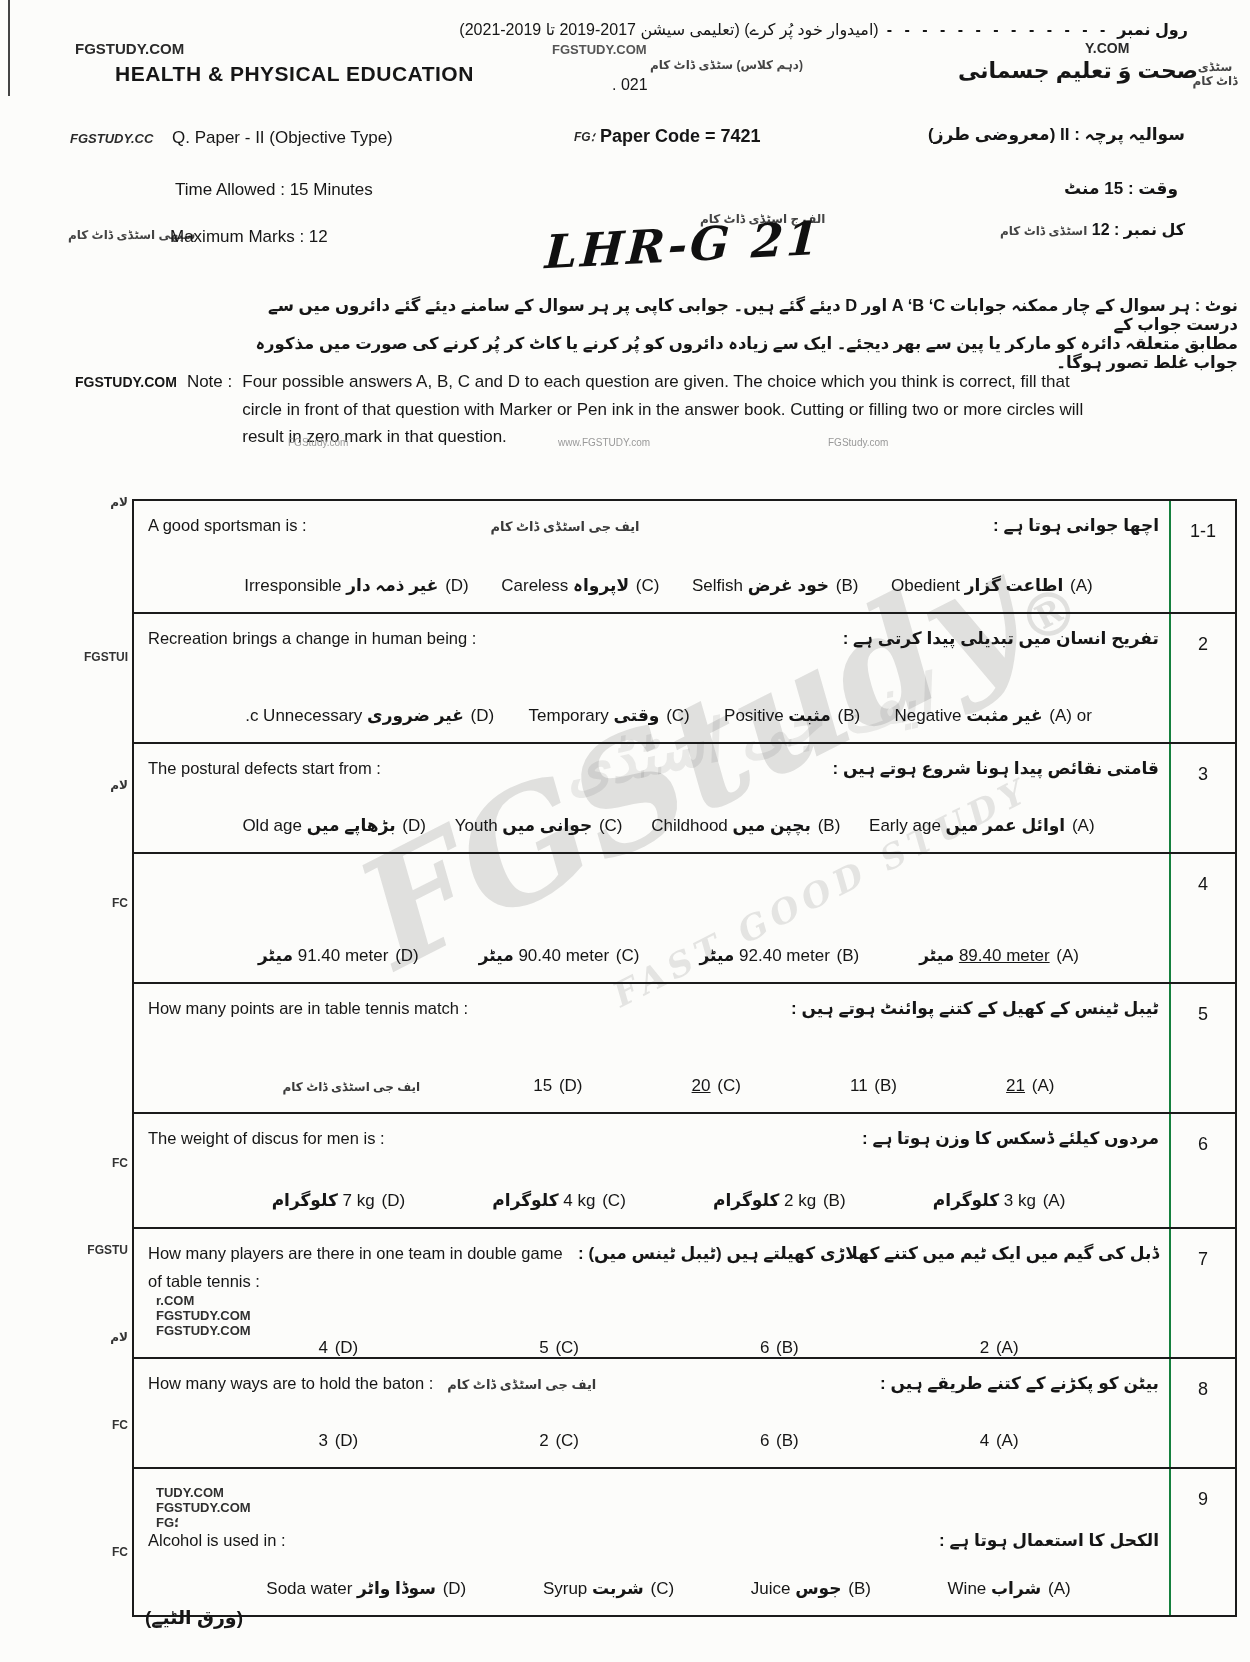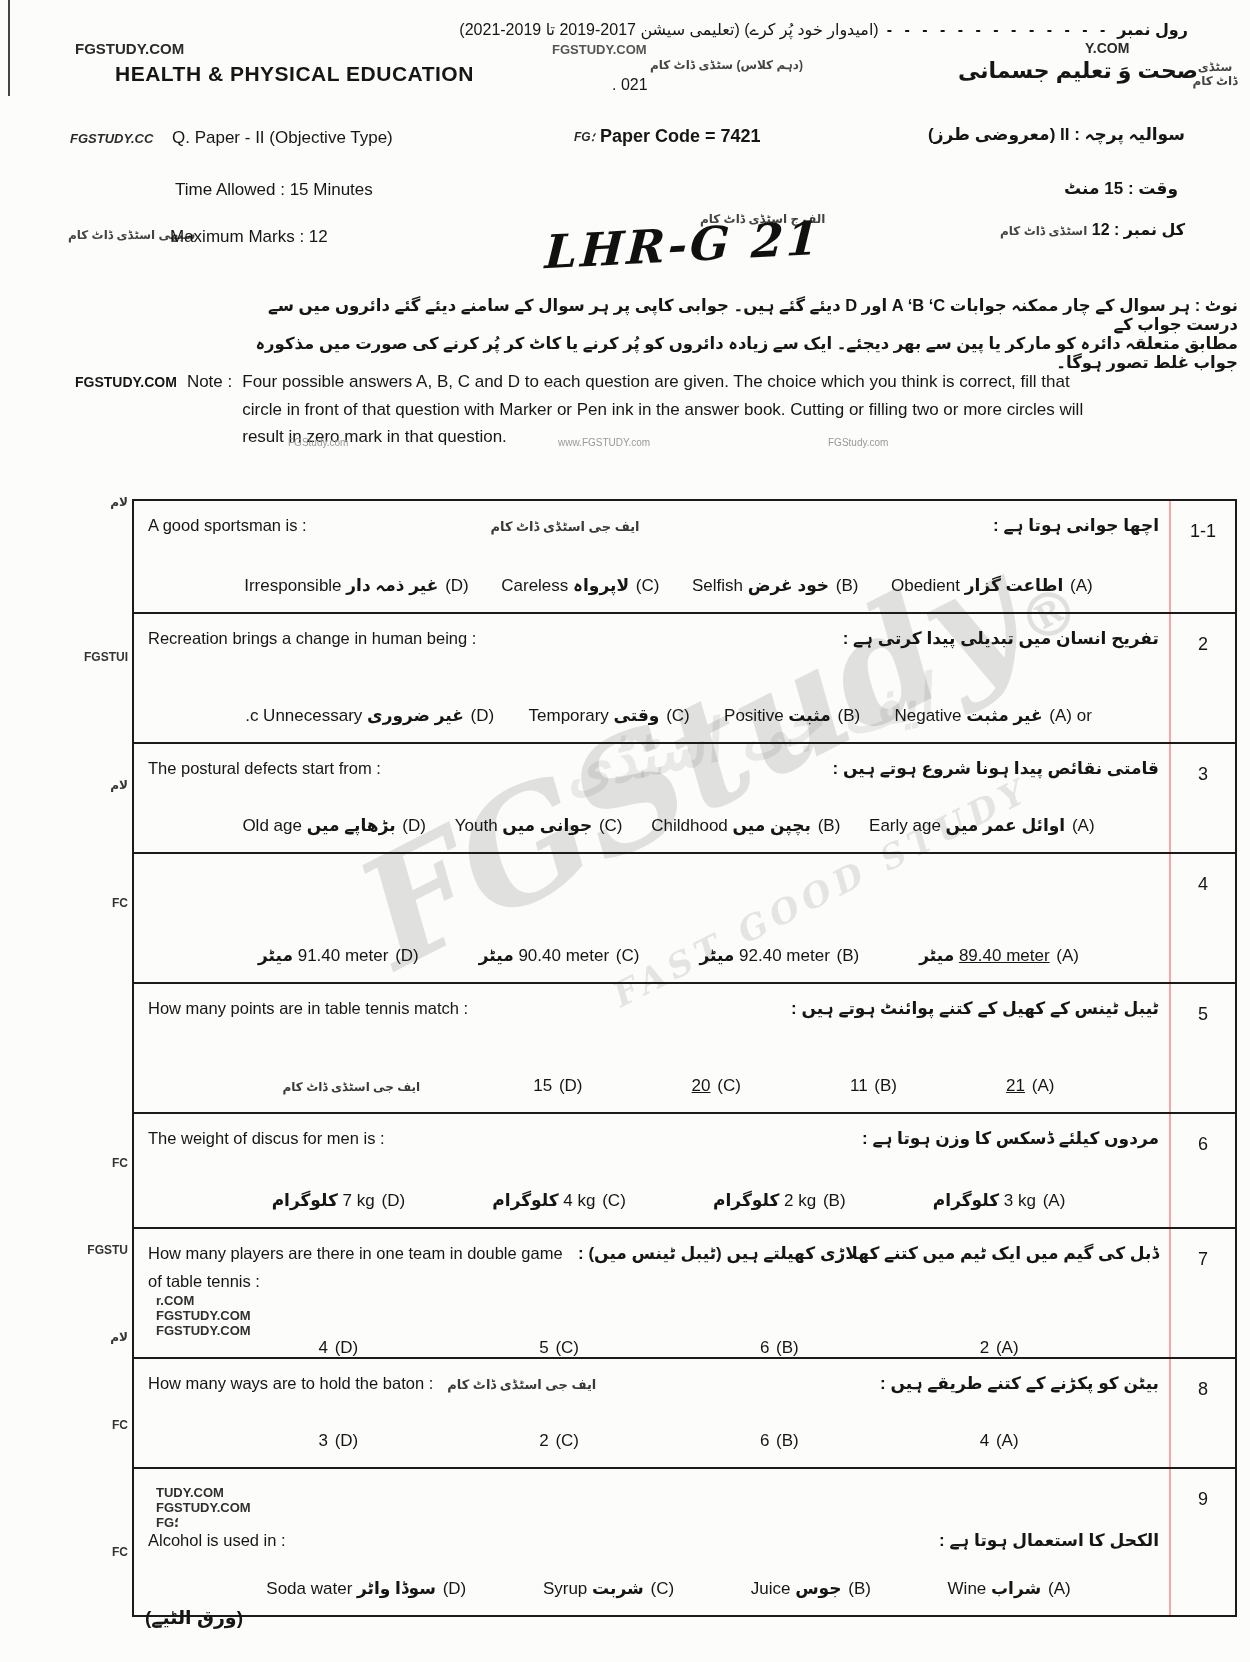"1-1" .ncell { border-left: 2px solid #fca5a5 -> 2px solid #15803d }
